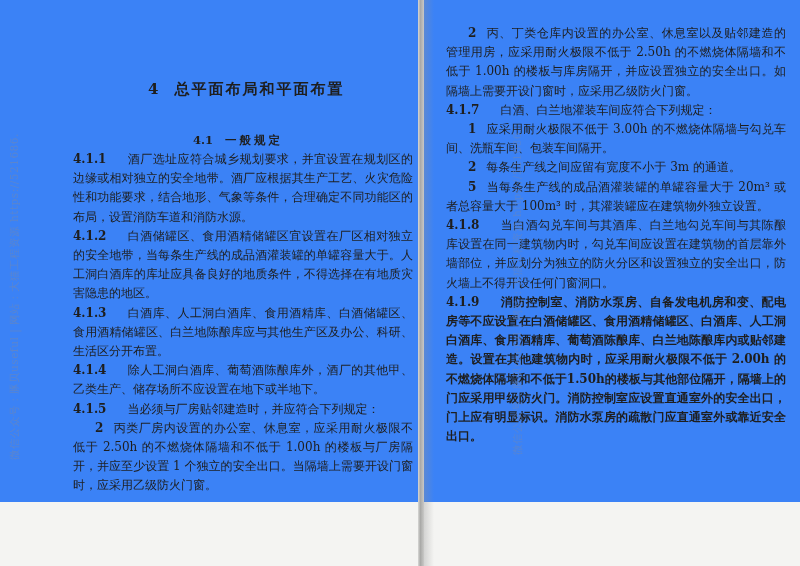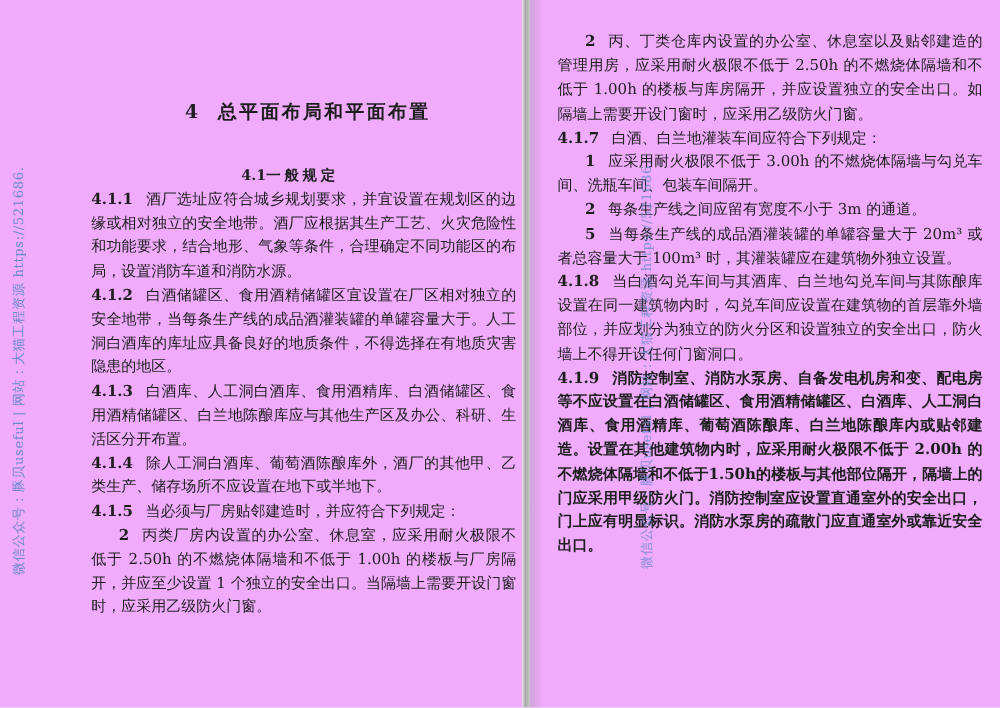"4 总平面布局和平面布置" .page { background: #f0abfc -> #3b82f6; height: 566px -> 502px }
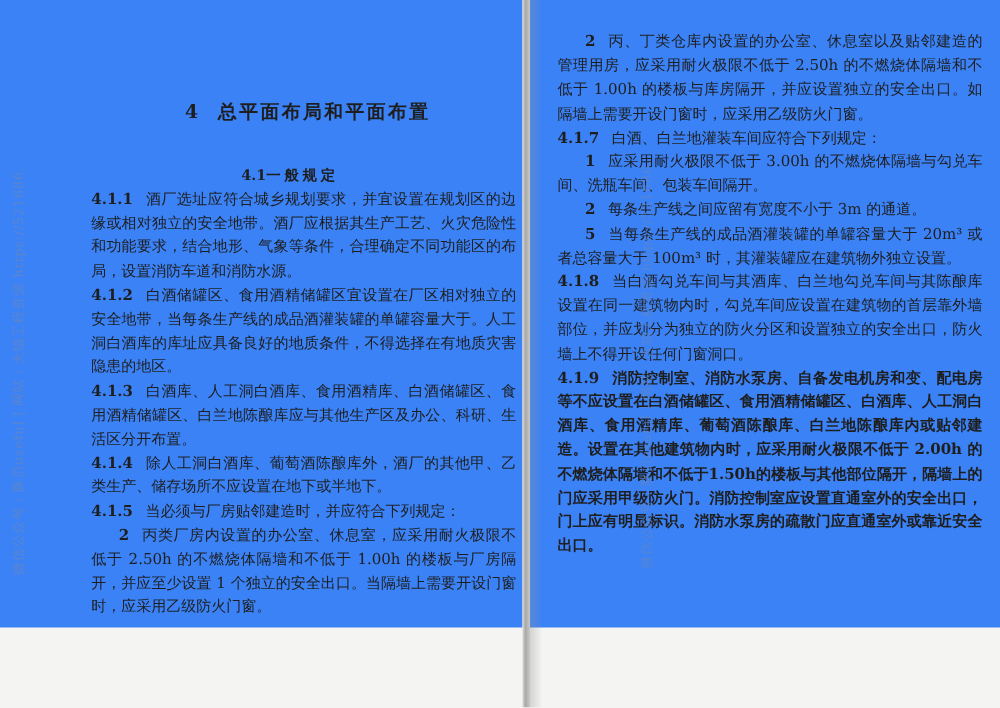"4.1.7" .clause-num { margin-right: 10px -> 21px }
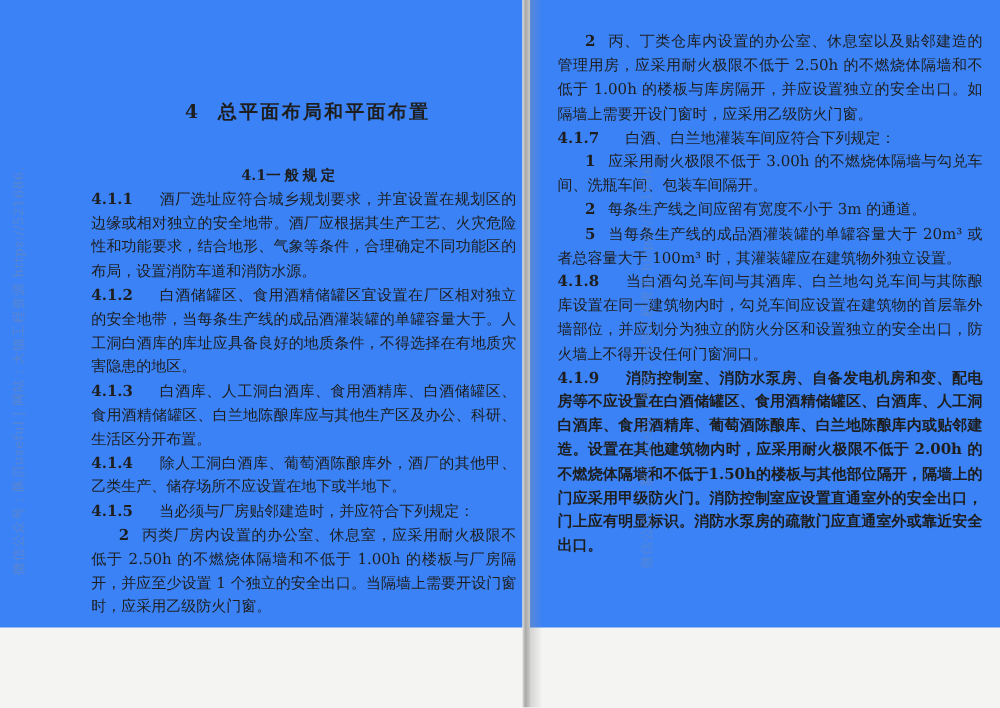"4.1" .section-title .num { margin-right: none -> 12px }
